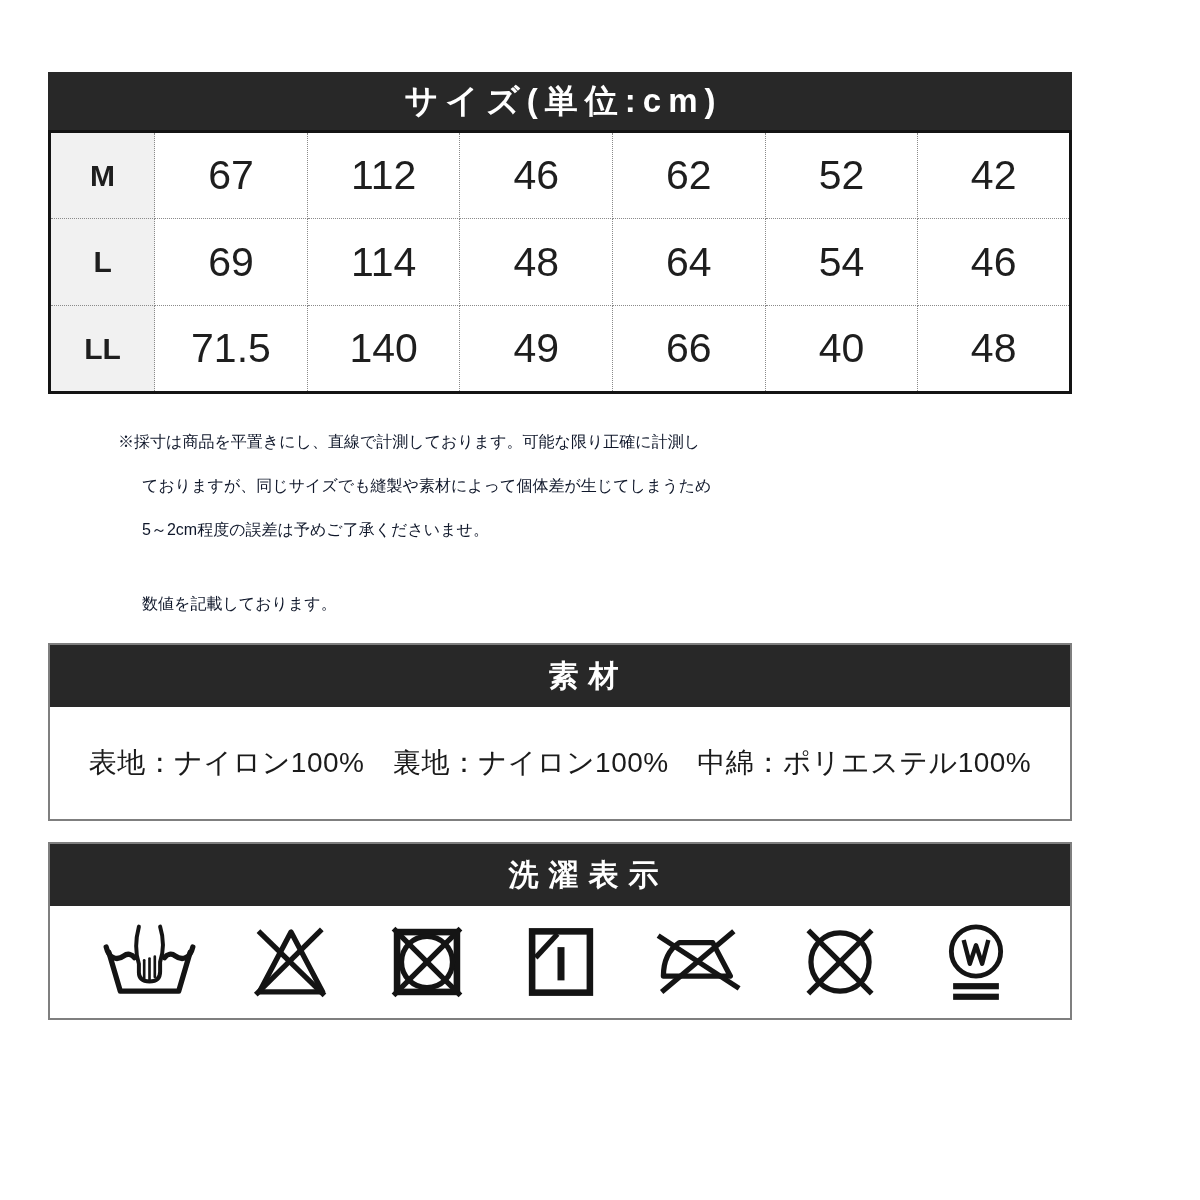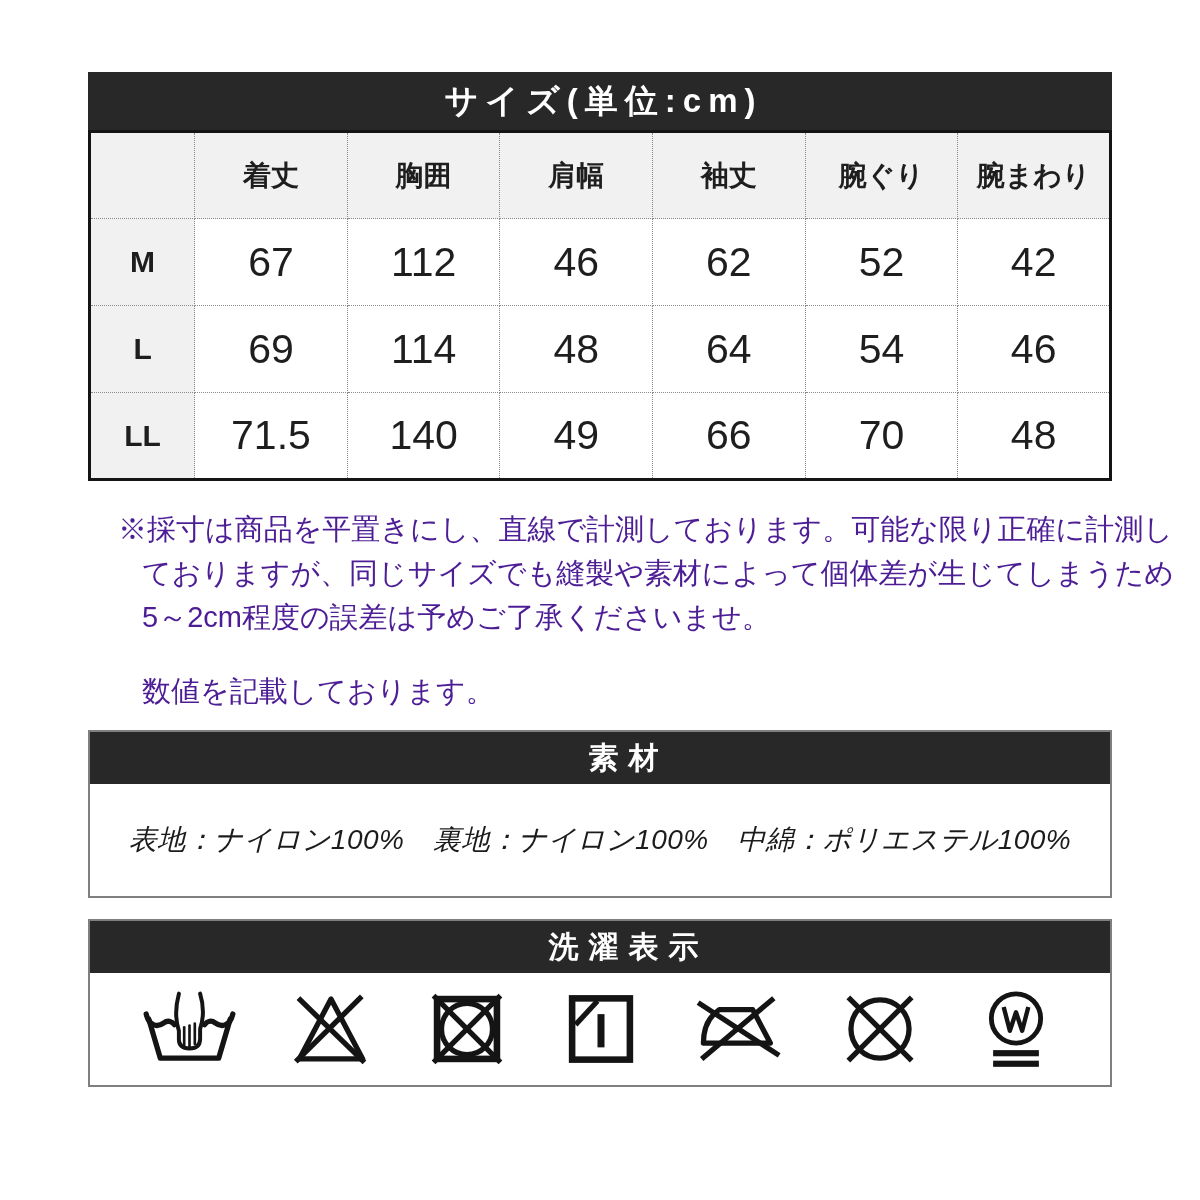"サイズ(単位:cm)" .inner { margin-left: 88px -> 48px }
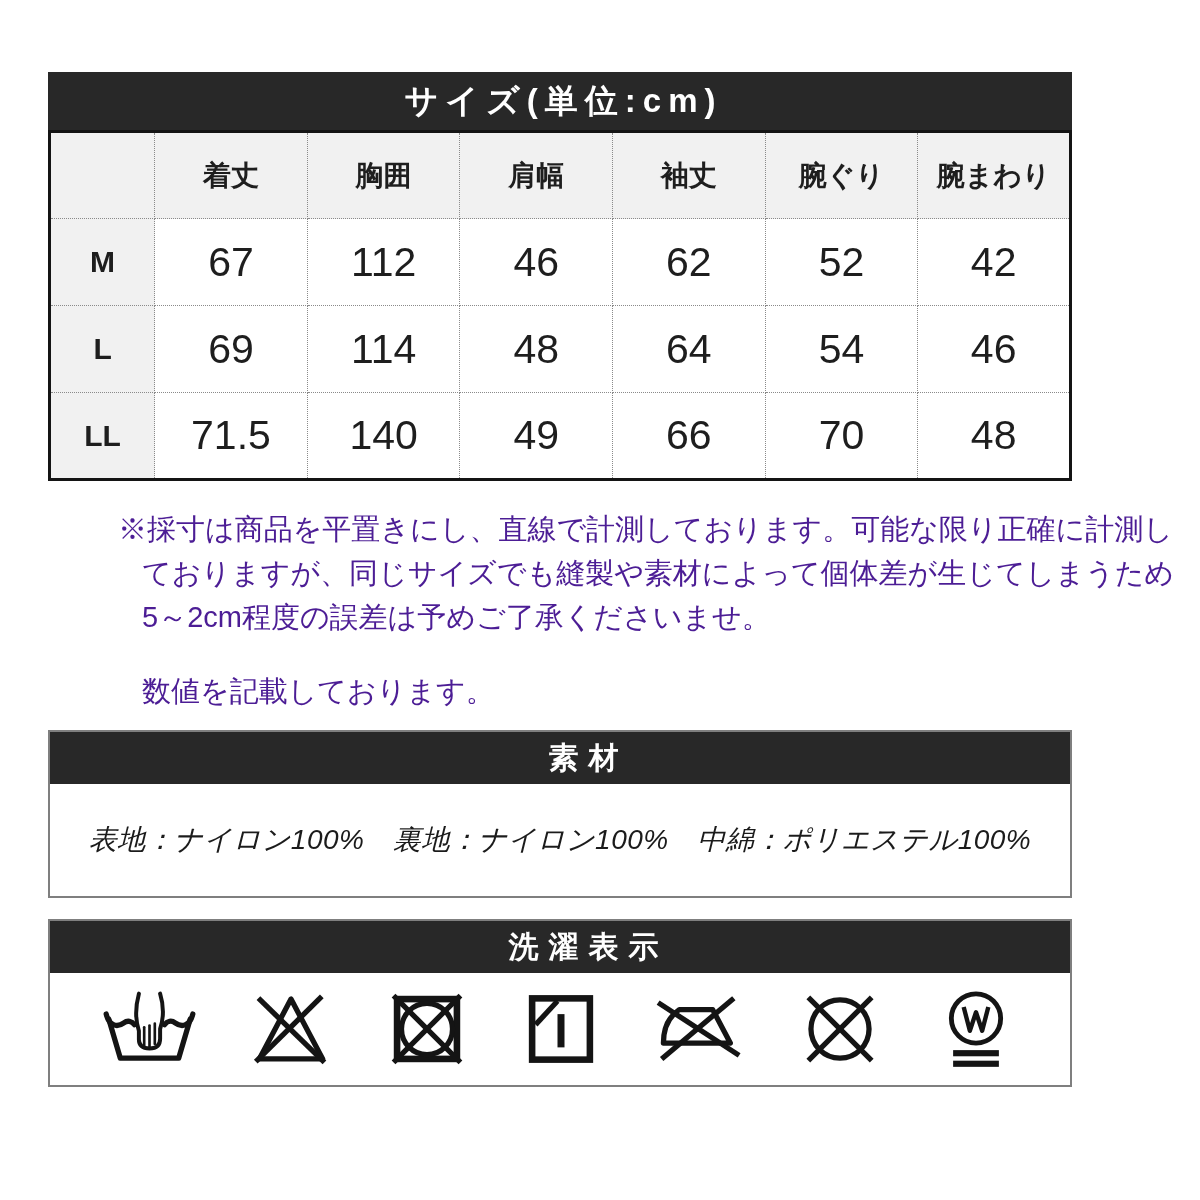"着丈" tr { html: <tr> <th></th> <th>着丈</th> <th>胸囲</th> <th>肩幅</th> <th>袖丈</th> <th>腕ぐり</th> <th>腕まわり</th> </tr> -> none }
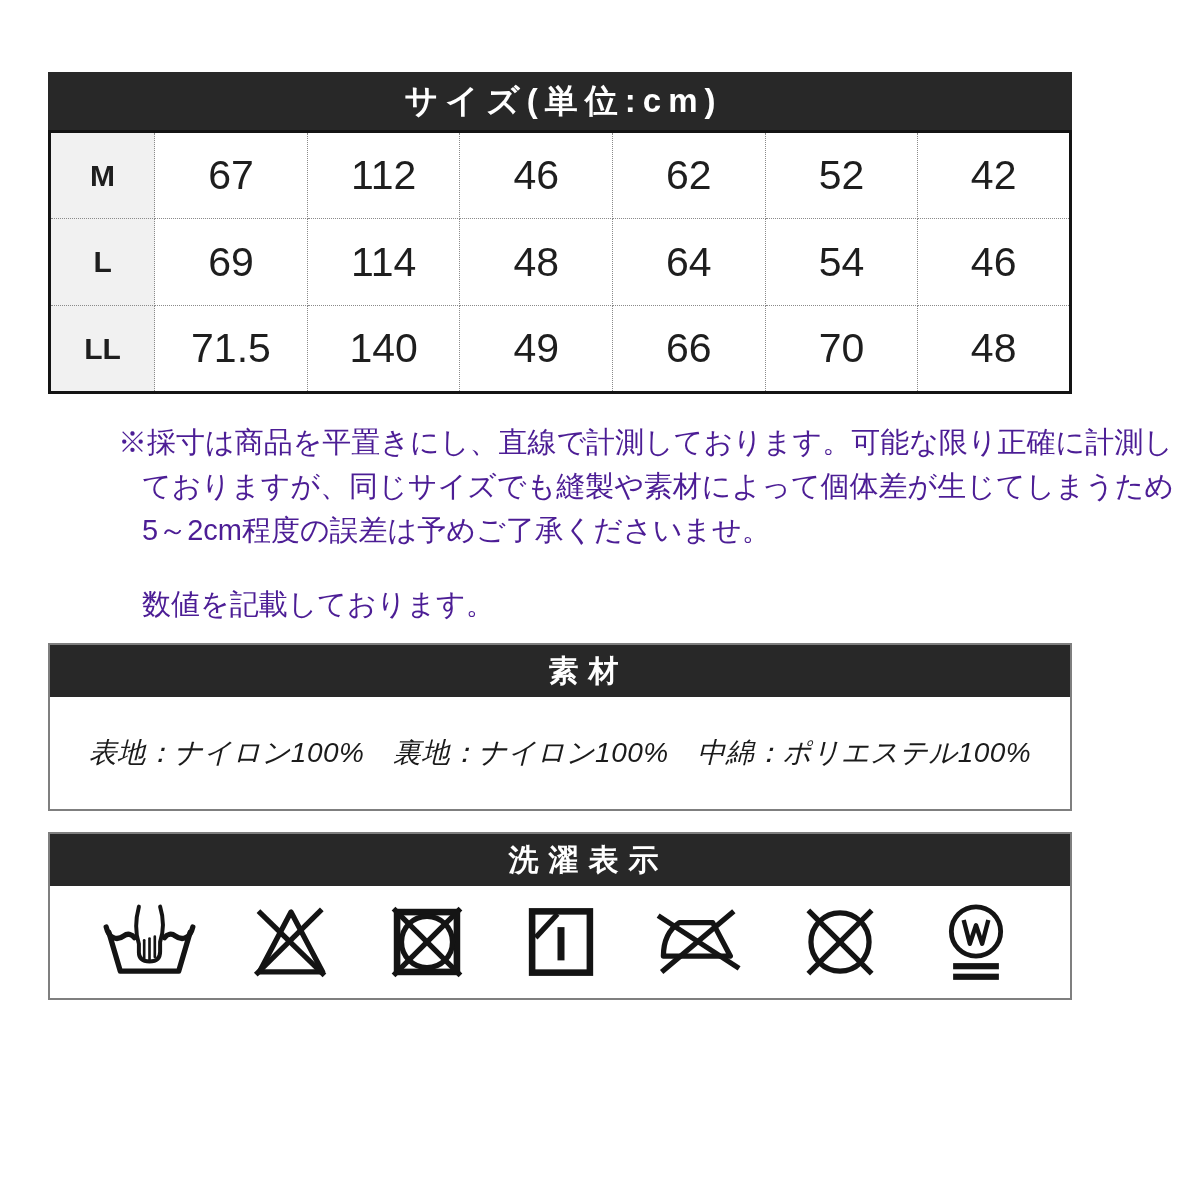"70" td.val { text: 70 -> 40 }
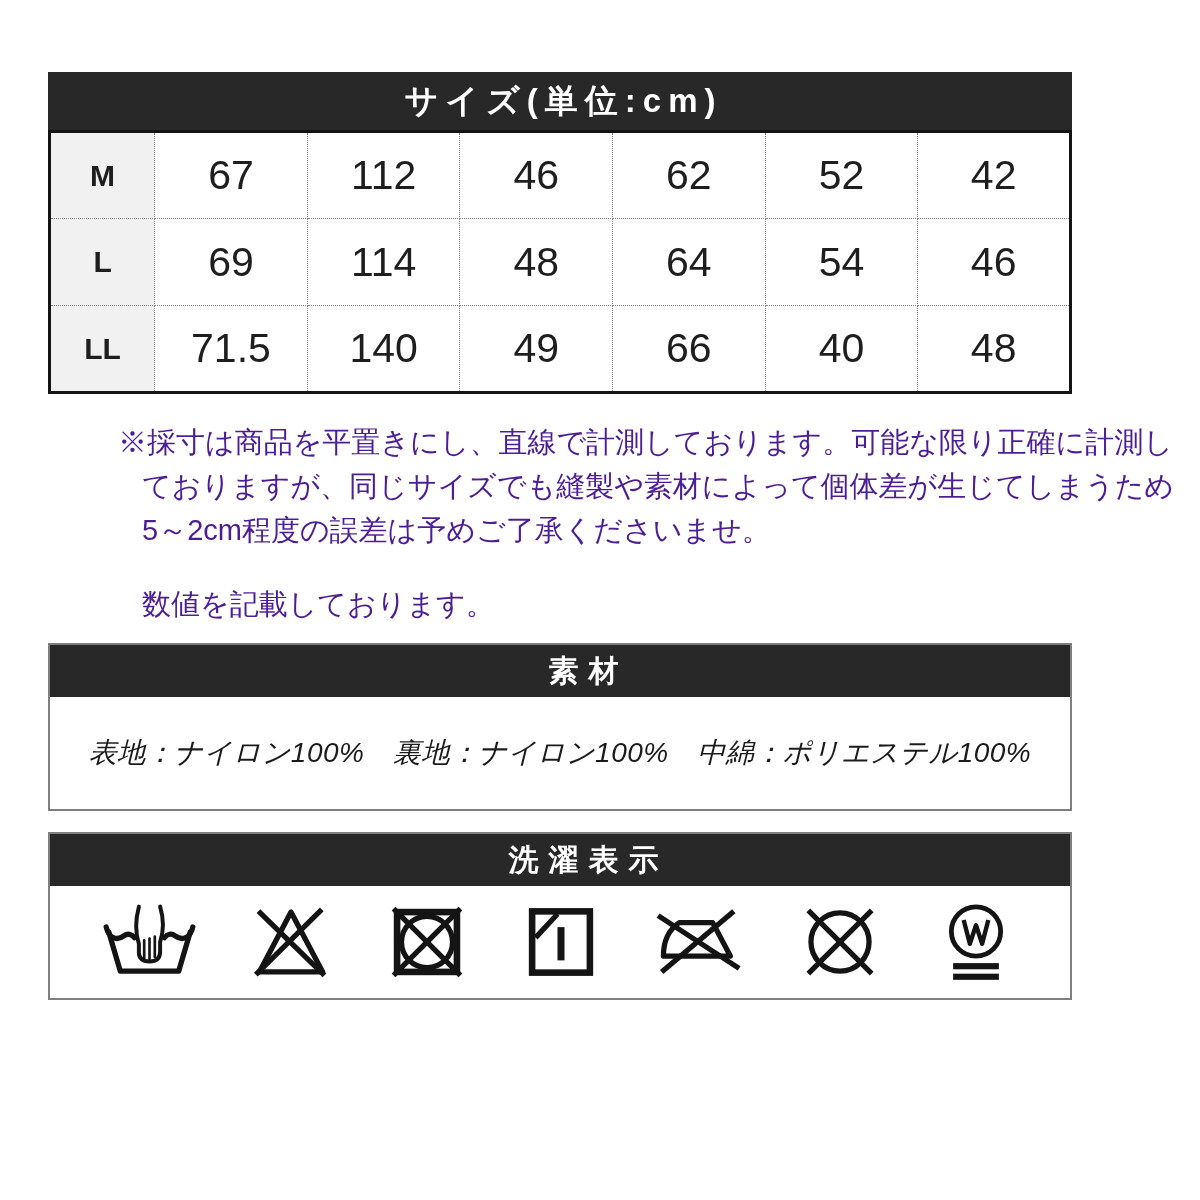"※採寸は商品を平置きにし、直線で計測しております。可能な限り正確に計測し" .note { color: #4c1d95 -> #0f172a; font-size: 29px -> 16px }
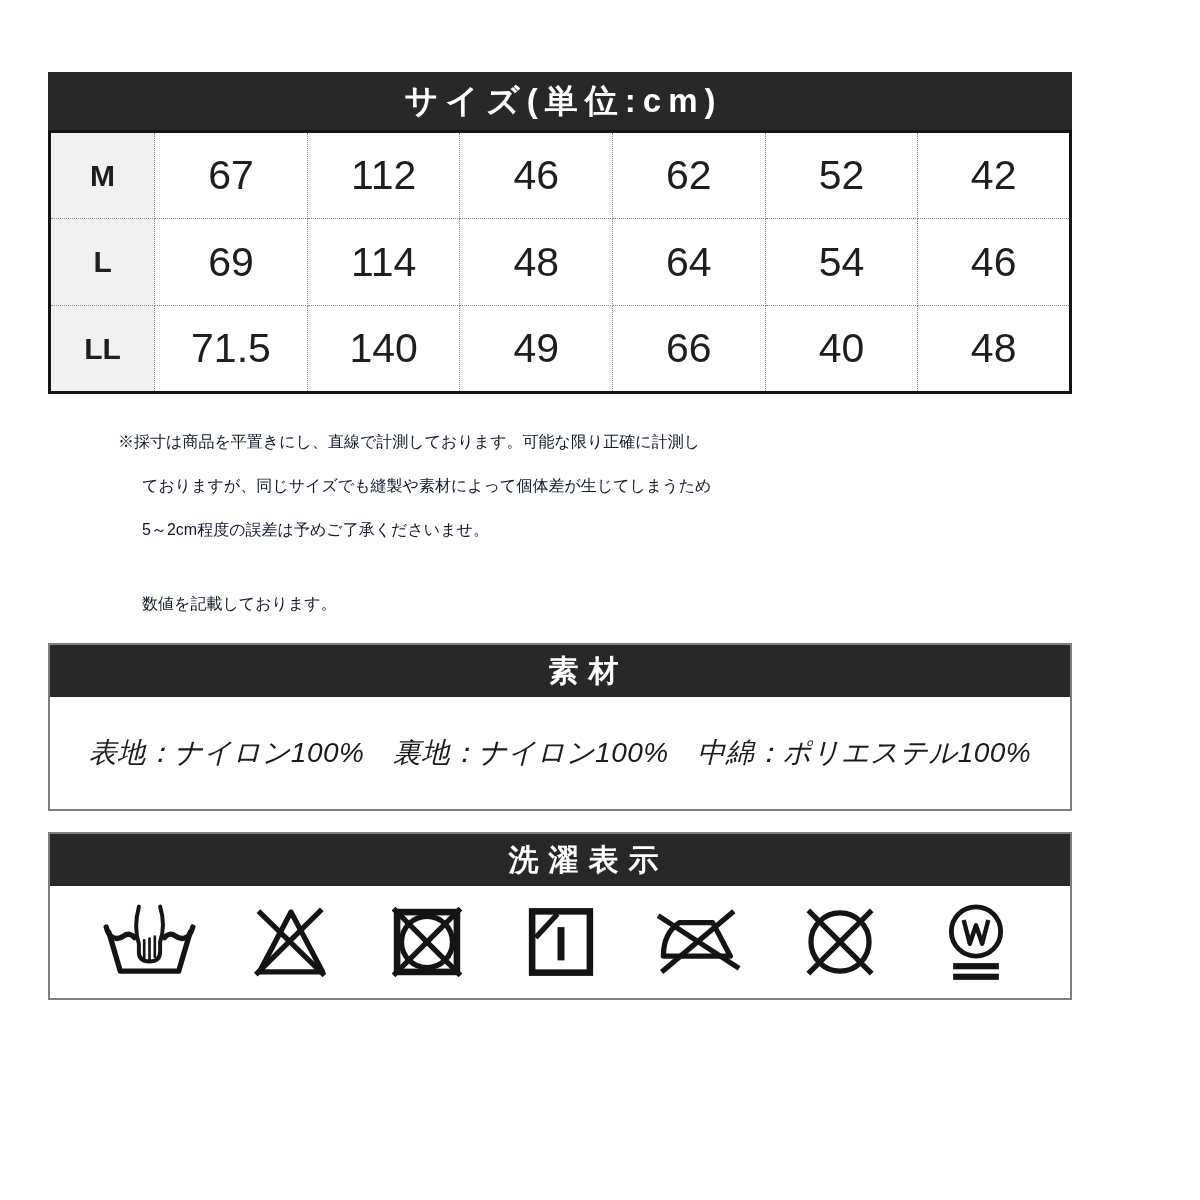"素材" .bar.small { height: 52px -> 62px }
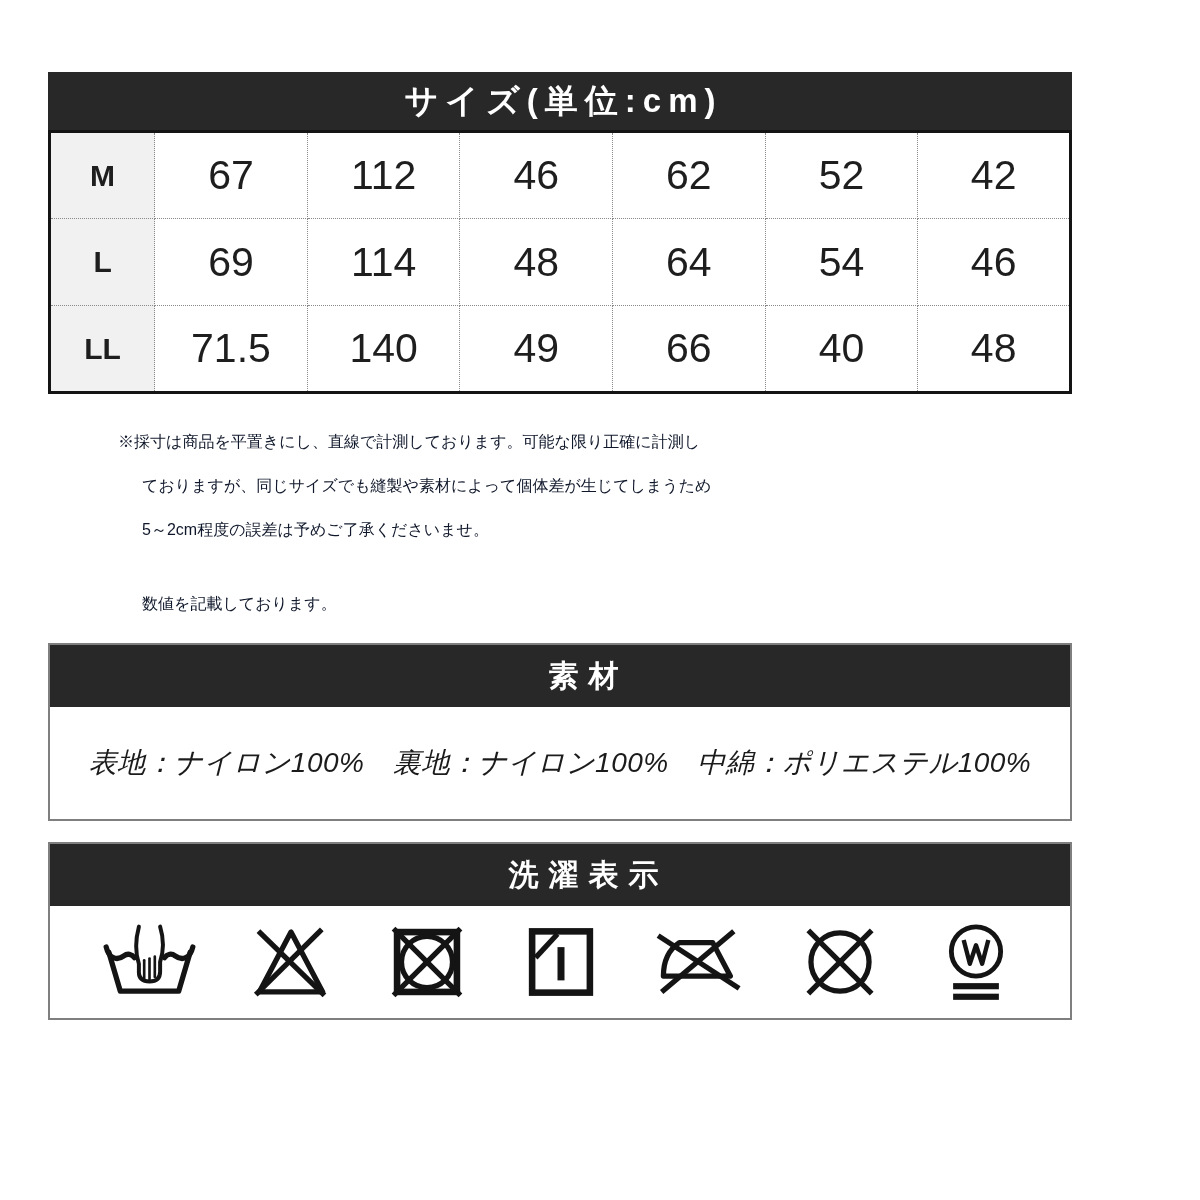"表地：ナイロン100% 裏地：ナイロン100% 中綿：ポリエステル100%" .material-text { font-style: italic -> none }
